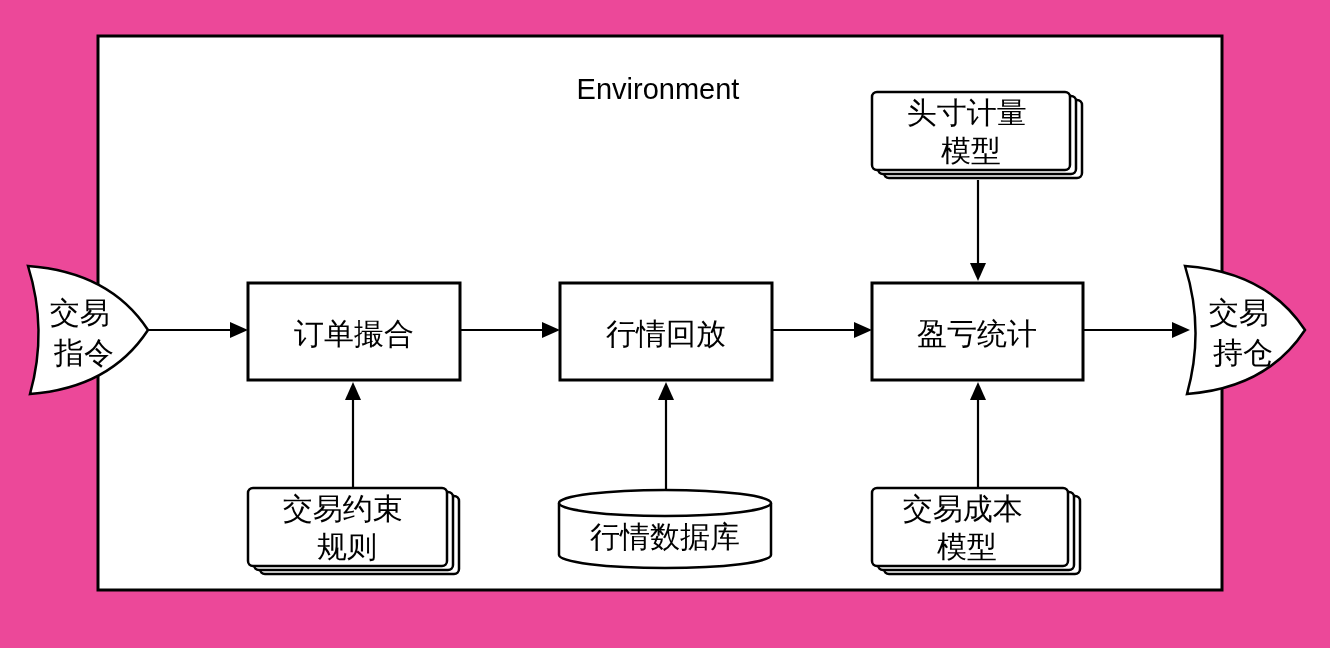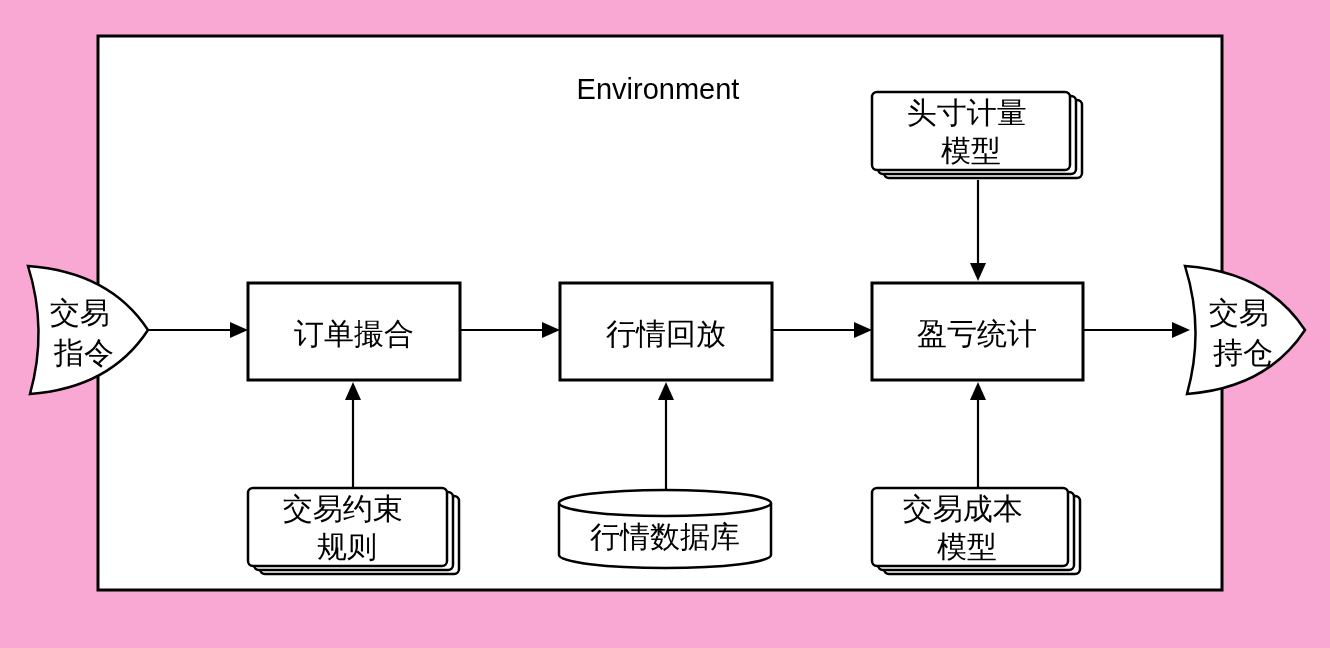"Environment" .canvas-wrap { background: #f9a8d4 -> #ec4899 }
